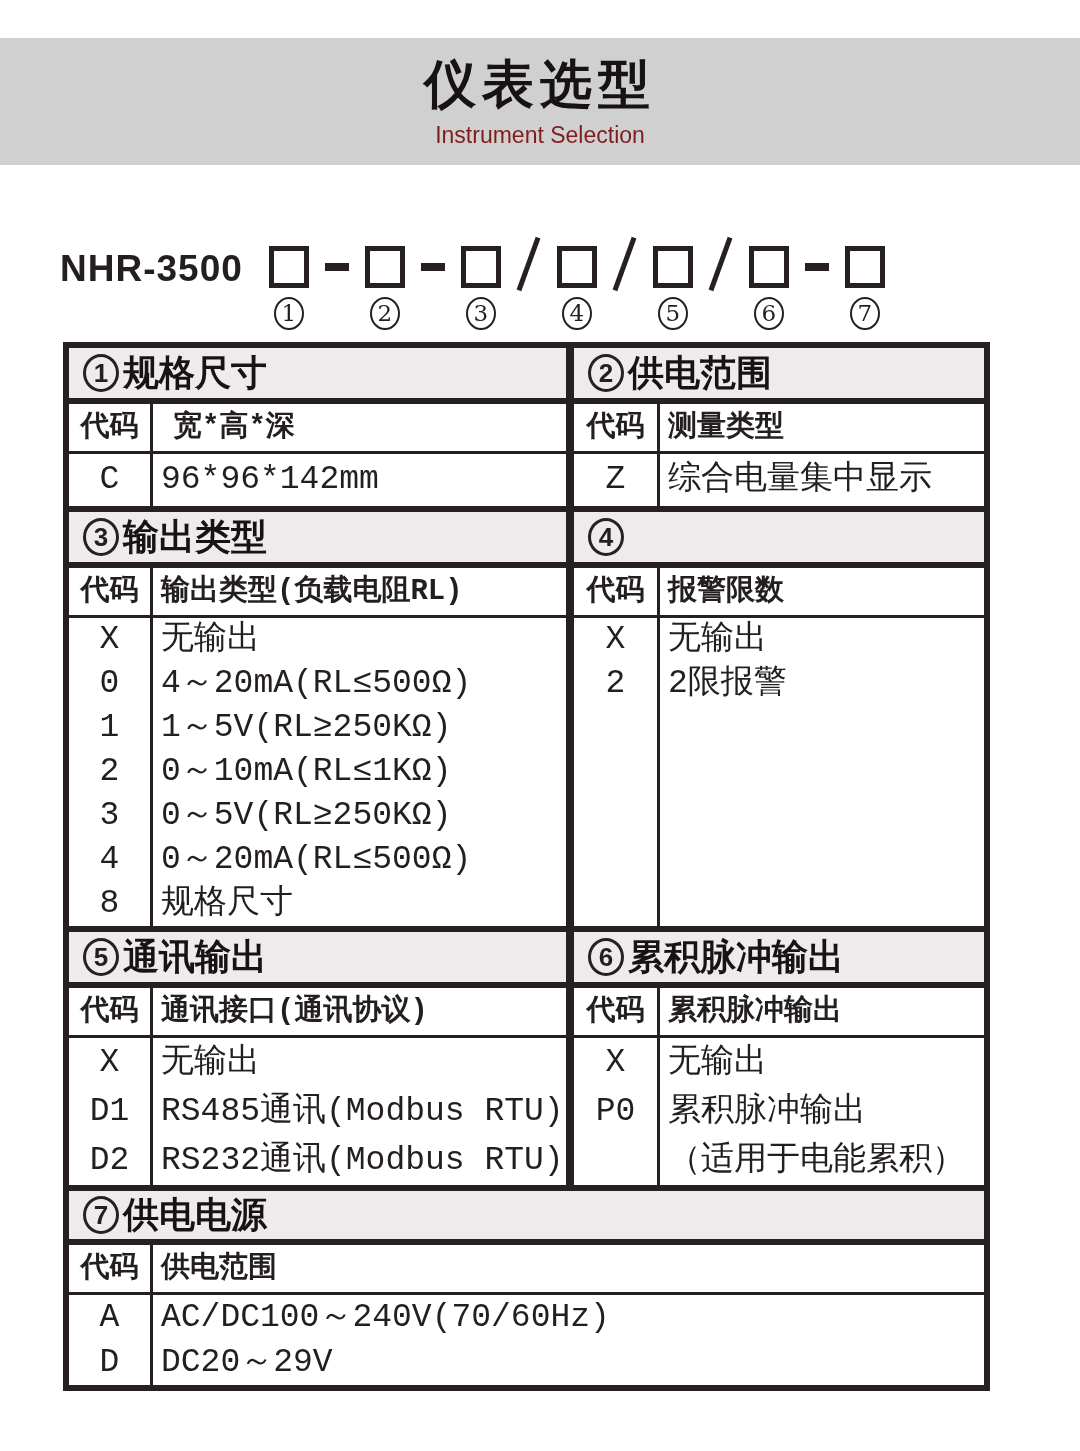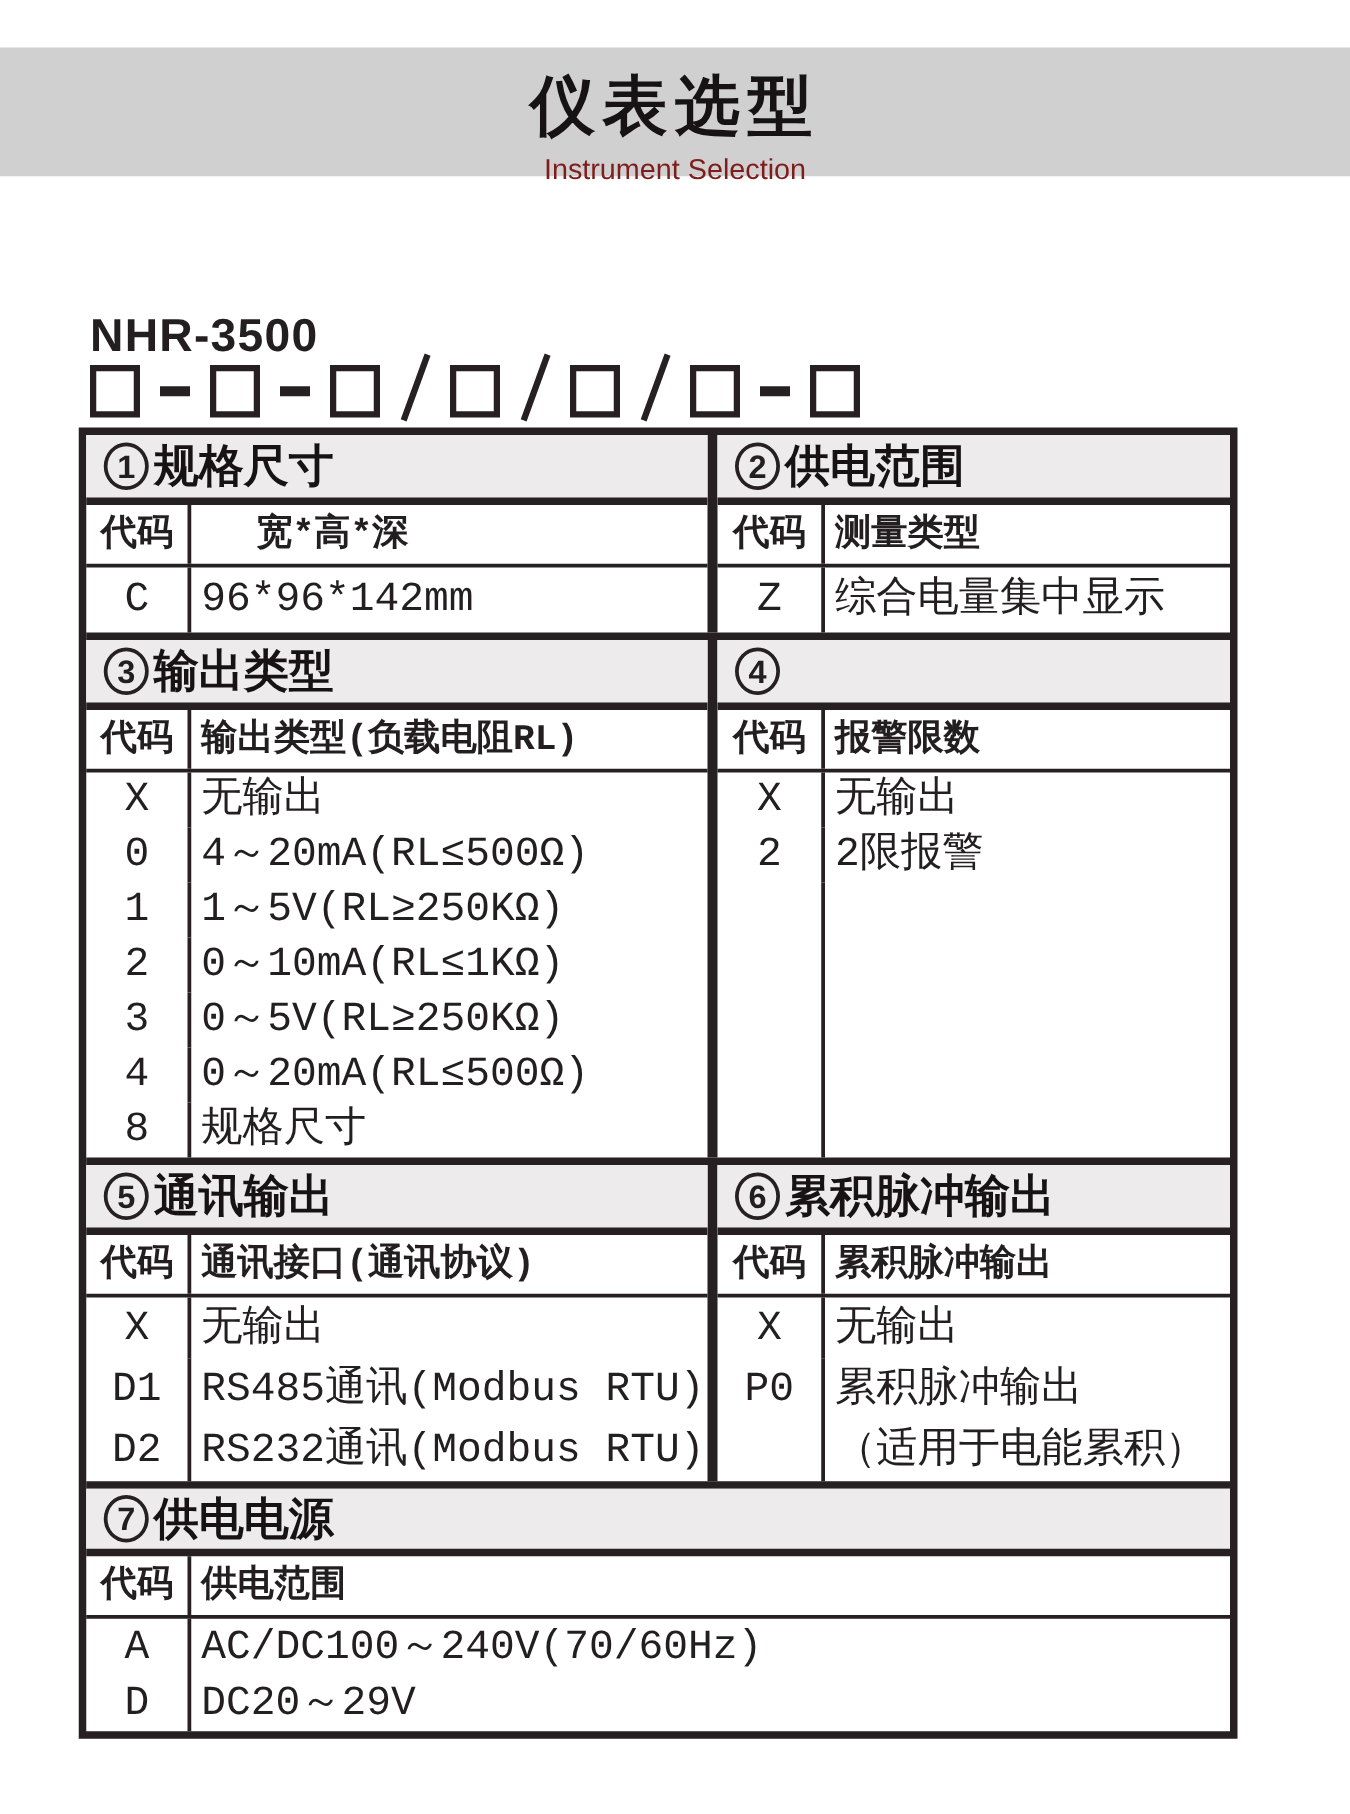"仪表选型" .title-band { height: 103px -> 127px }
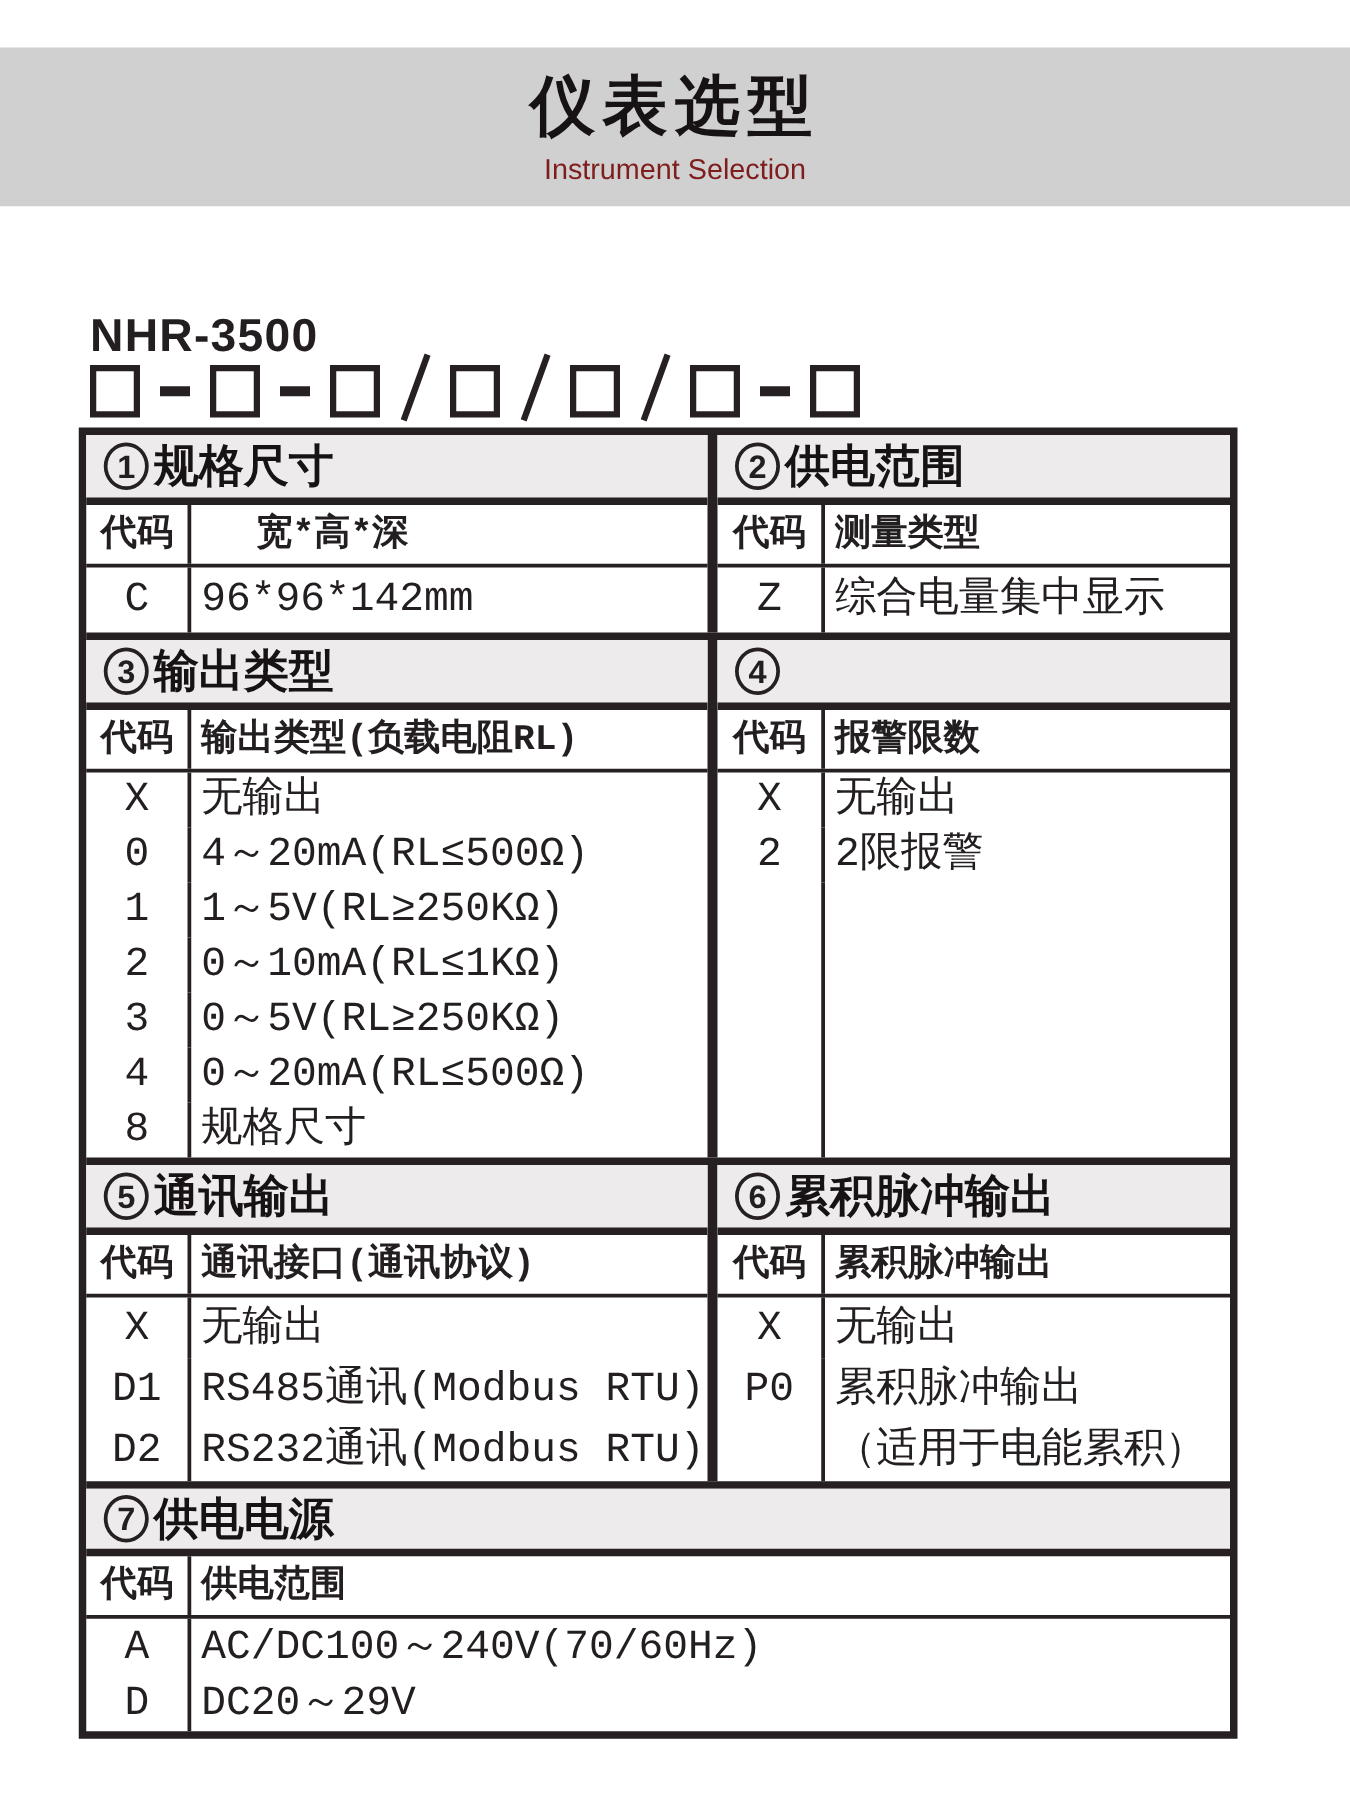"NHR-3500" .model-line { flex-direction: column -> none; left: 72px -> 60px }
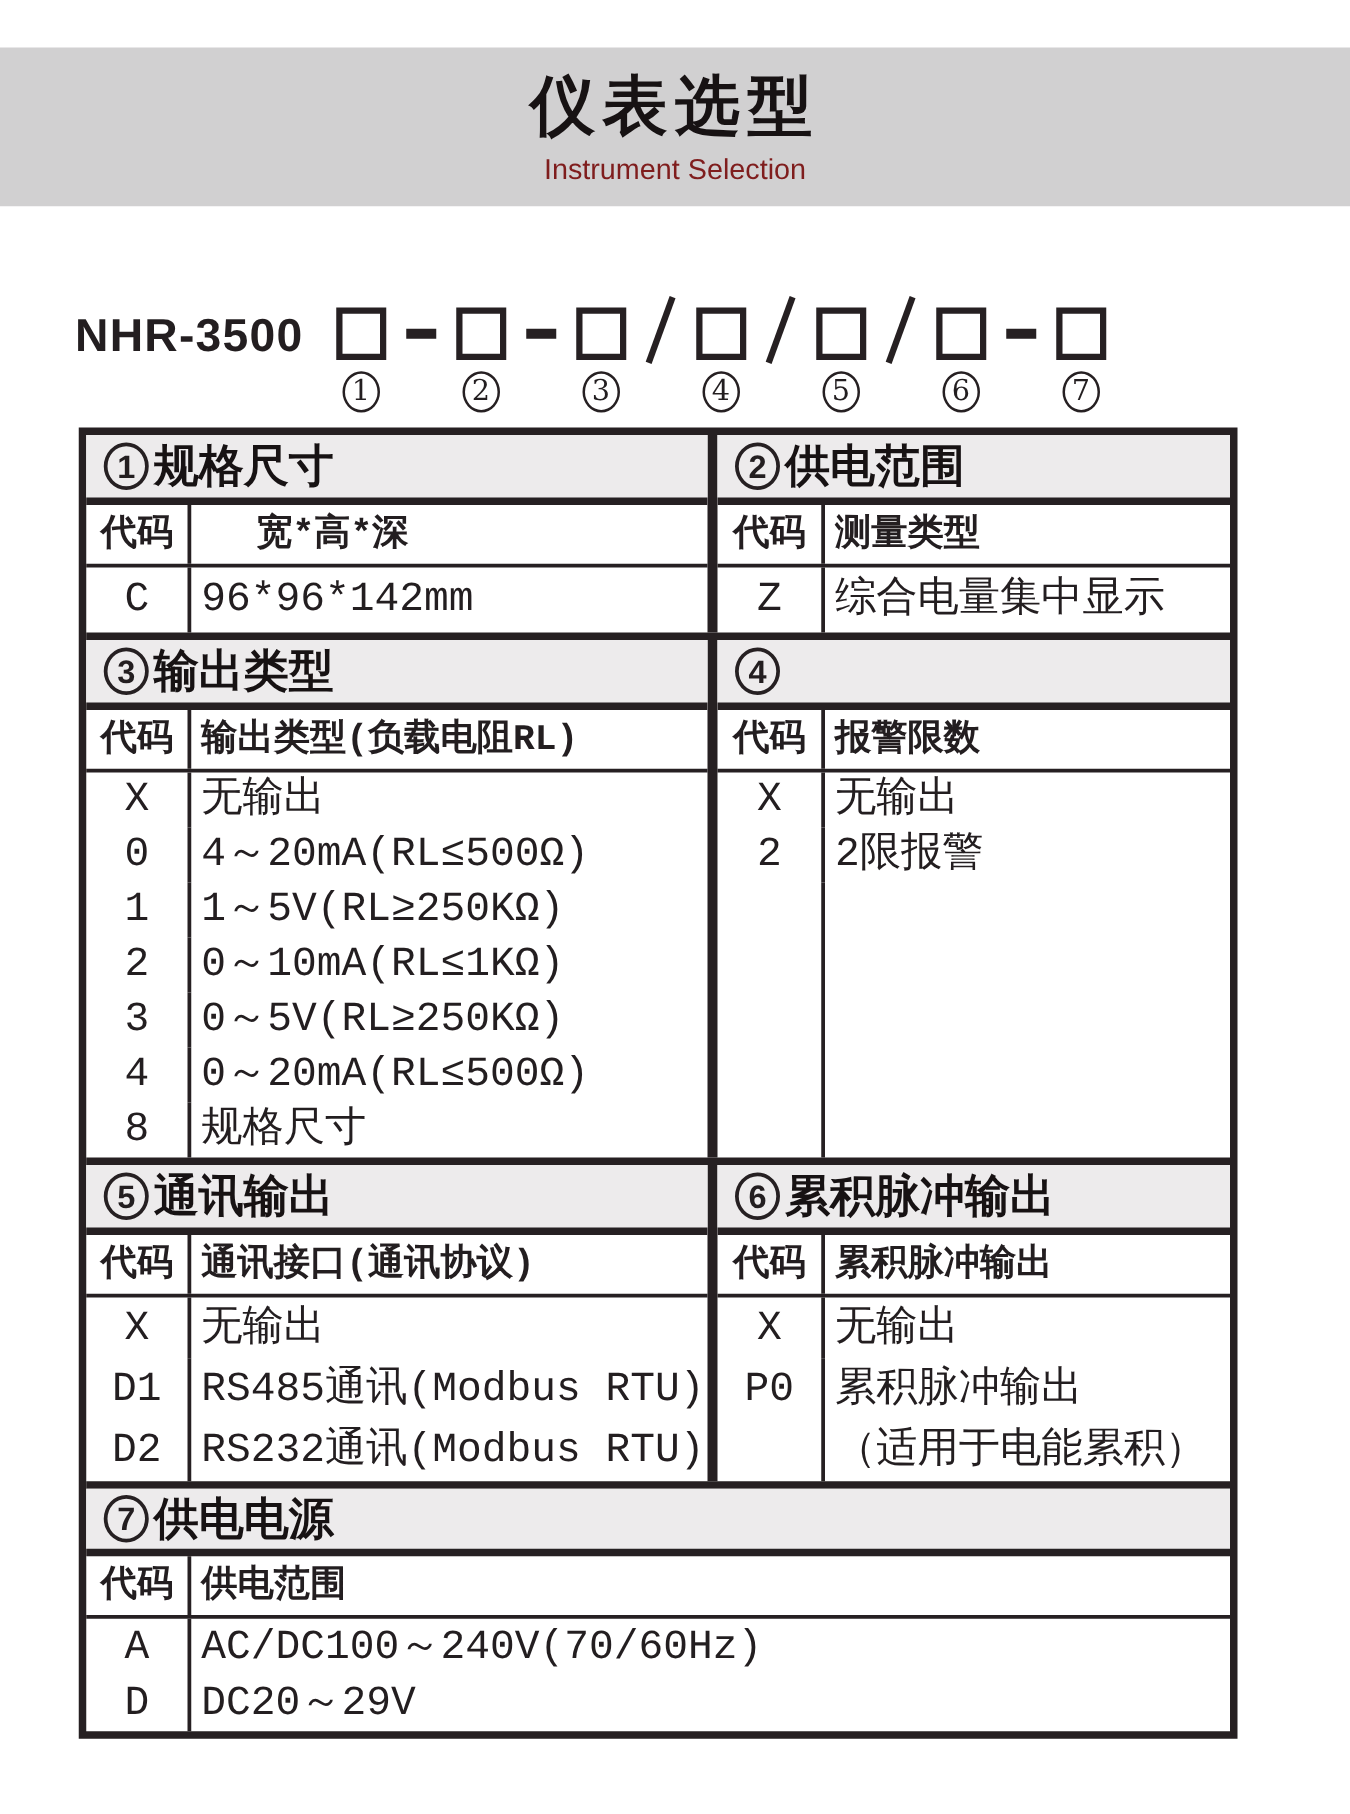"宽*高*深" .sub-row .desc-cell.indent { padding-left: 52px -> 20px }
